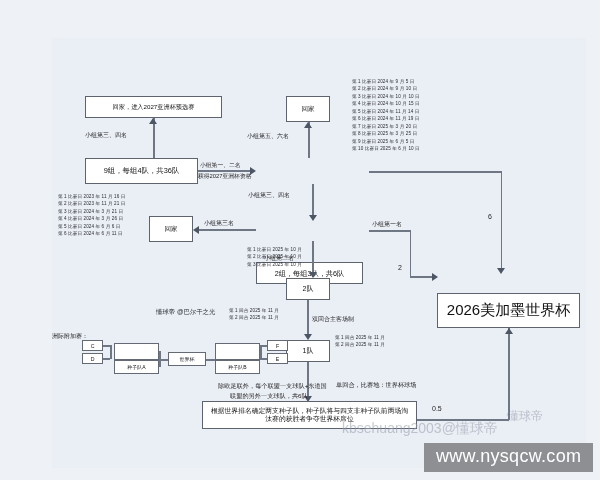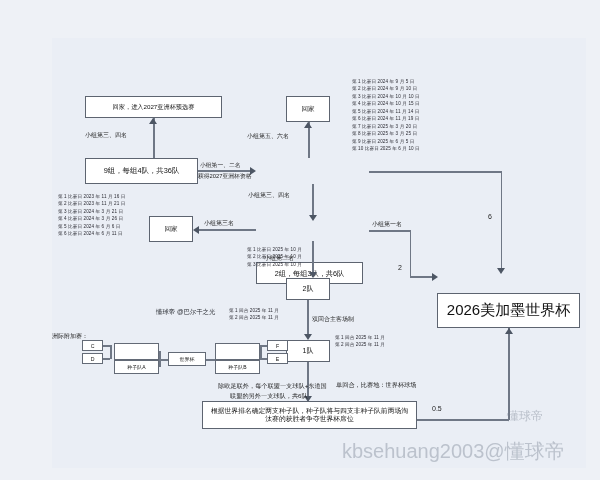"kbsehuang2003@懂球帝" .wm { font-size: 20px -> 14px; margin-top: 18px -> none }
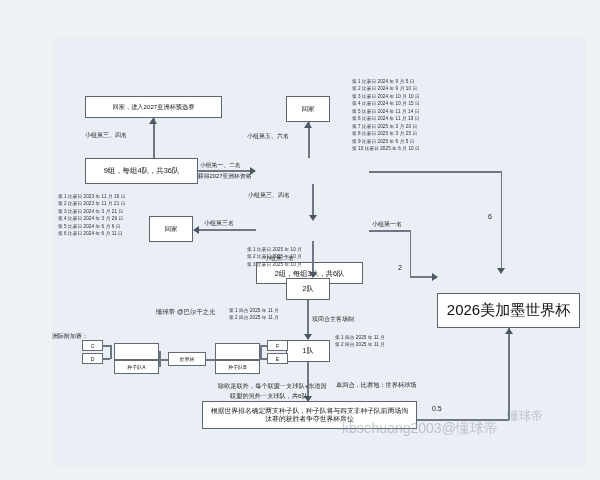"www.nysqcw.com" div.bottom-banner { html: none -> <div>www.nysqcw.com</div> }
